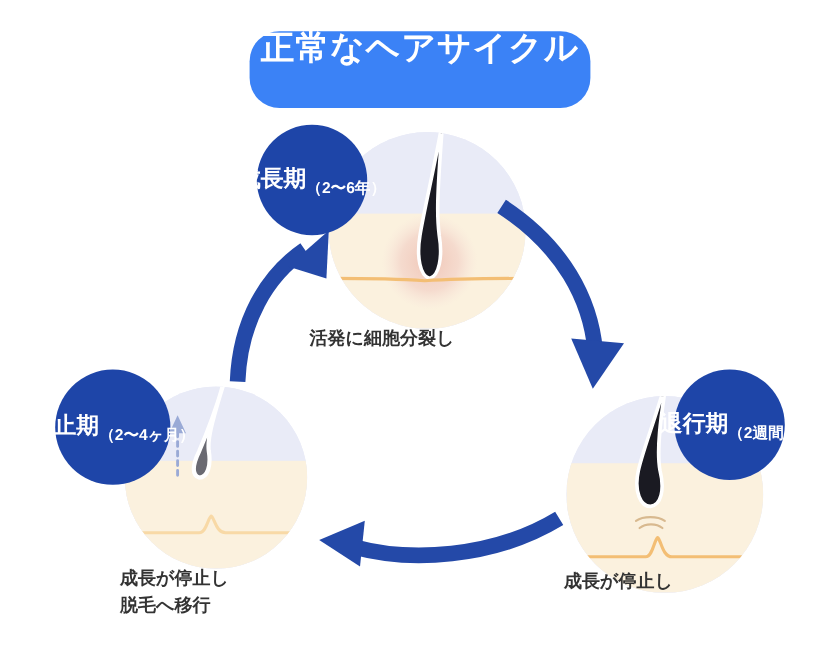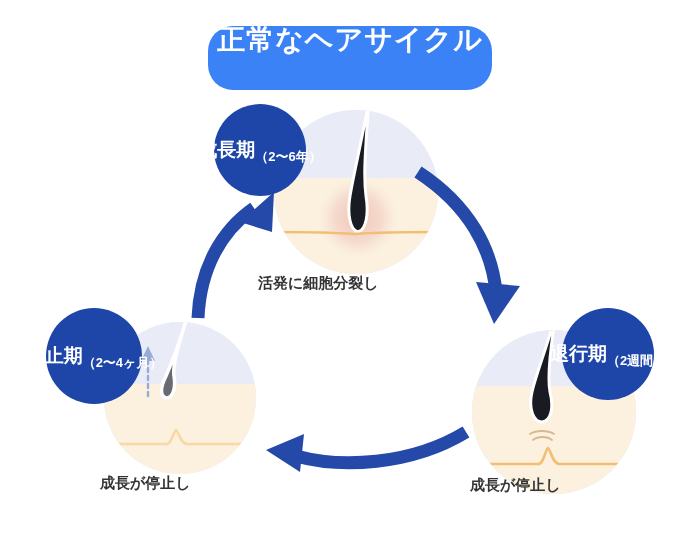"脱毛へ移行" div { html: none -> <div>脱毛へ移行</div> }
